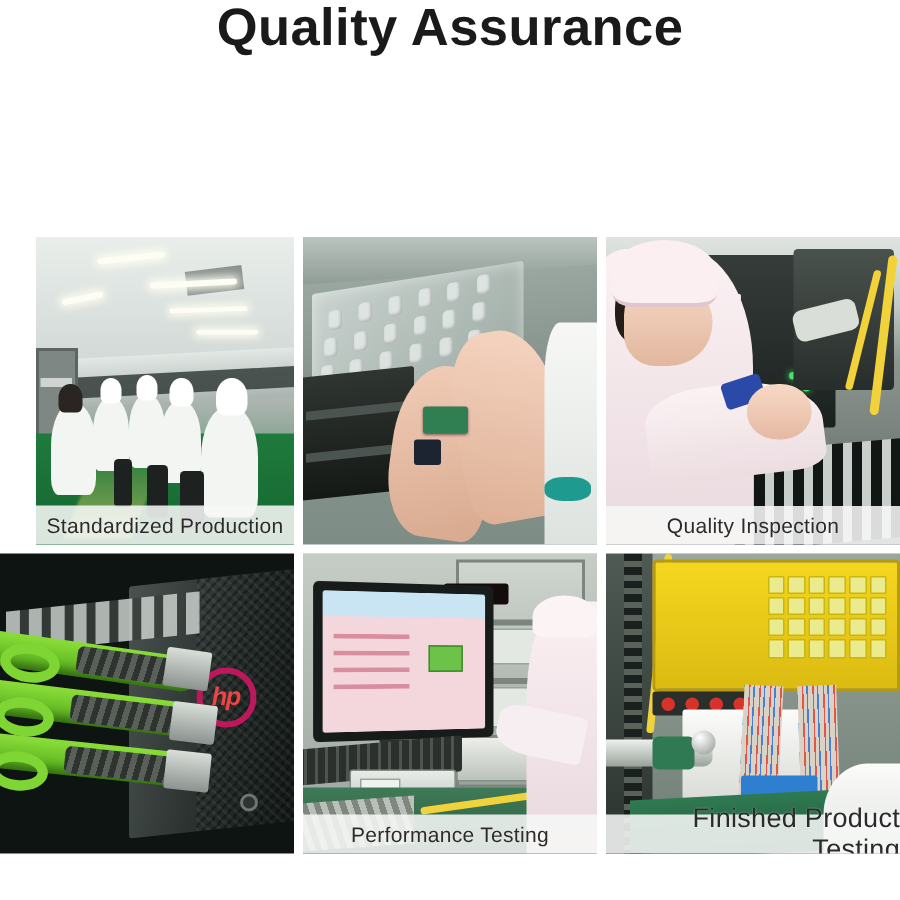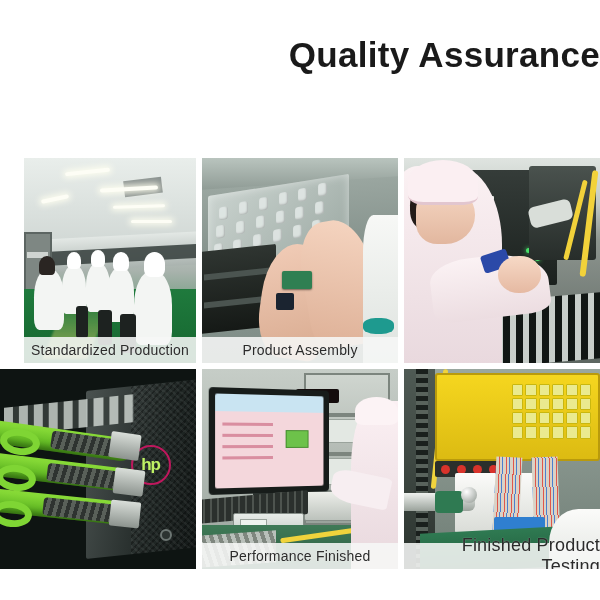"Quality Assurance" .header { padding-top: 36px -> none; text-align: right -> center }
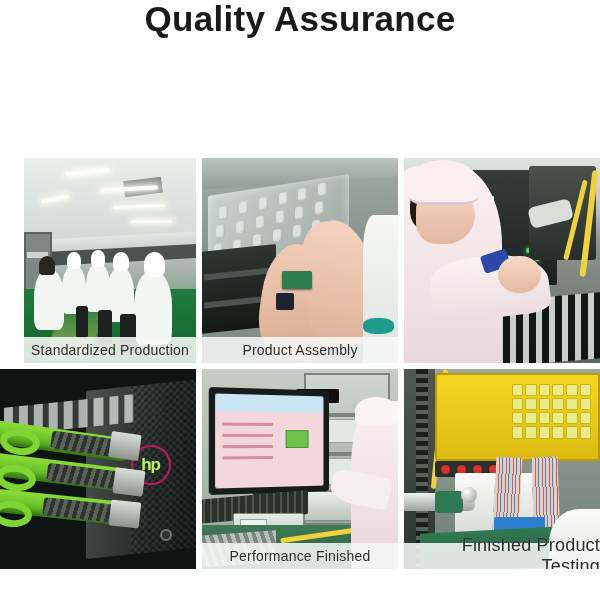"Product Assembly" div.caption { html: <div>Product Assembly</div> -> none }
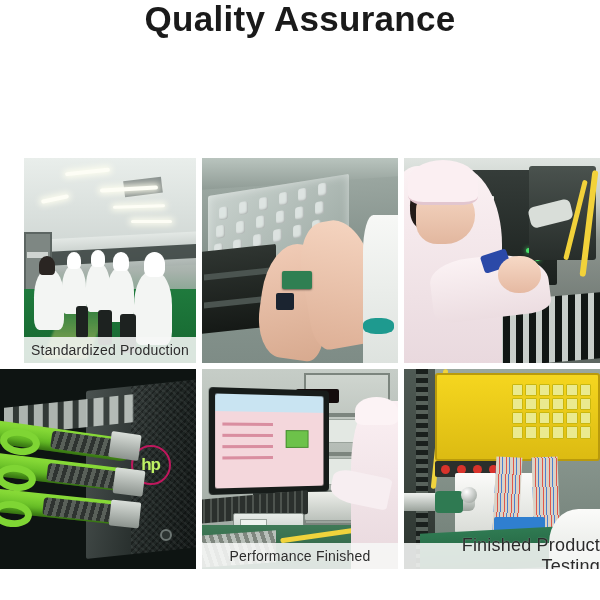"Quality Inspection" div.caption { html: none -> <div>Quality Inspection</div> }
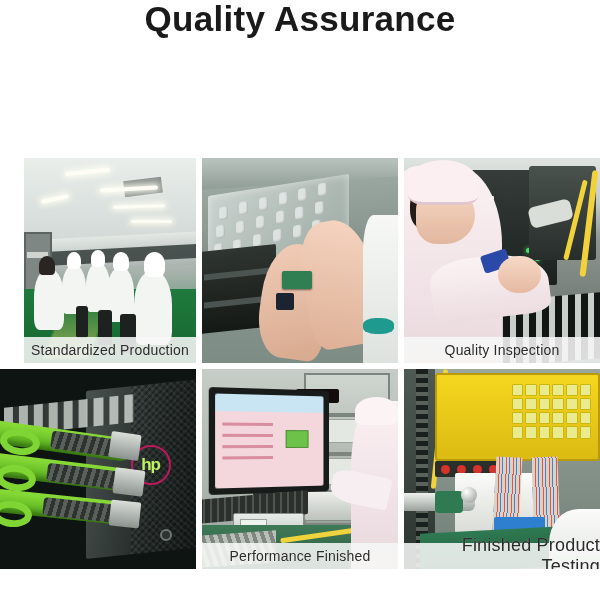"hp" .t4 .hplogo { border: 2px solid #be185d -> 4px solid #be185d; color: #bef264 -> #ef4444; font-style: none -> italic }
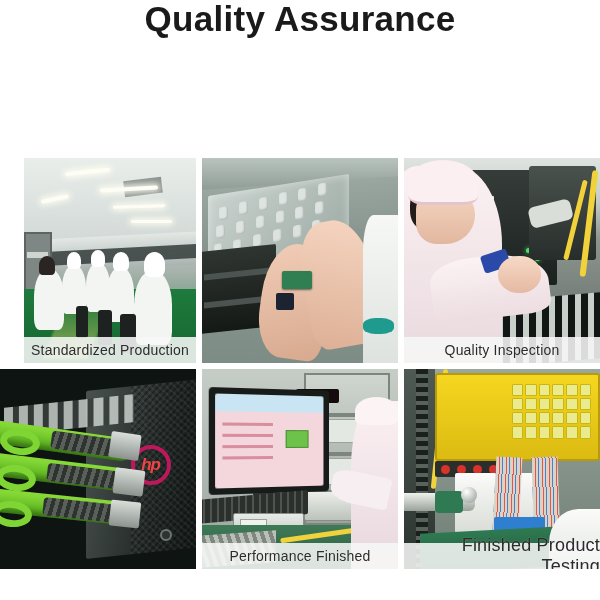"Performance Finished" div.caption { text: Finished -> Testing }
